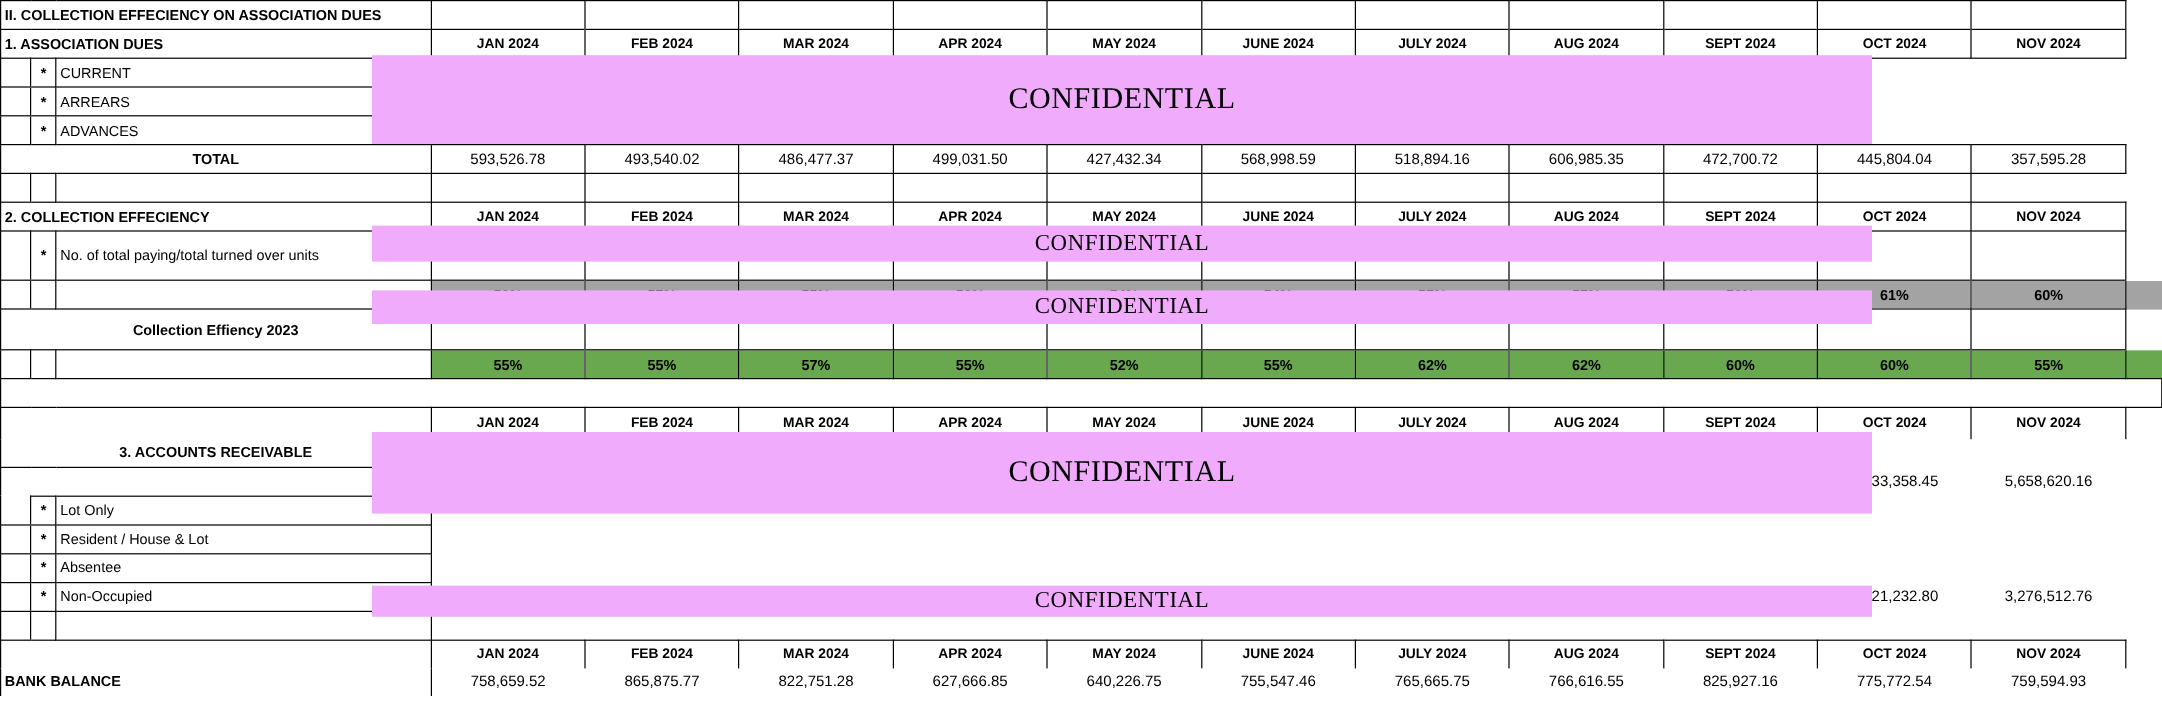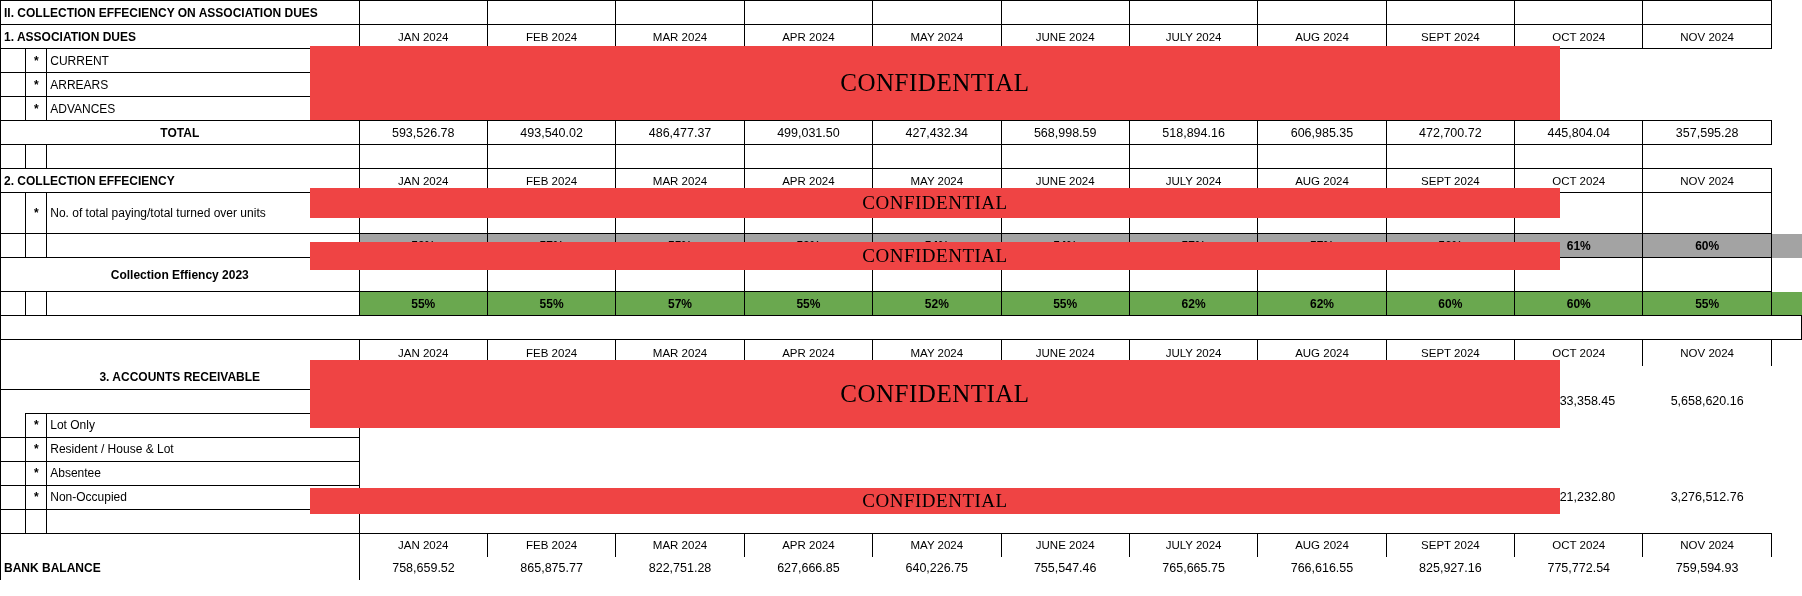"JAN 2024" .hdr-month { font-weight: normal -> bold }
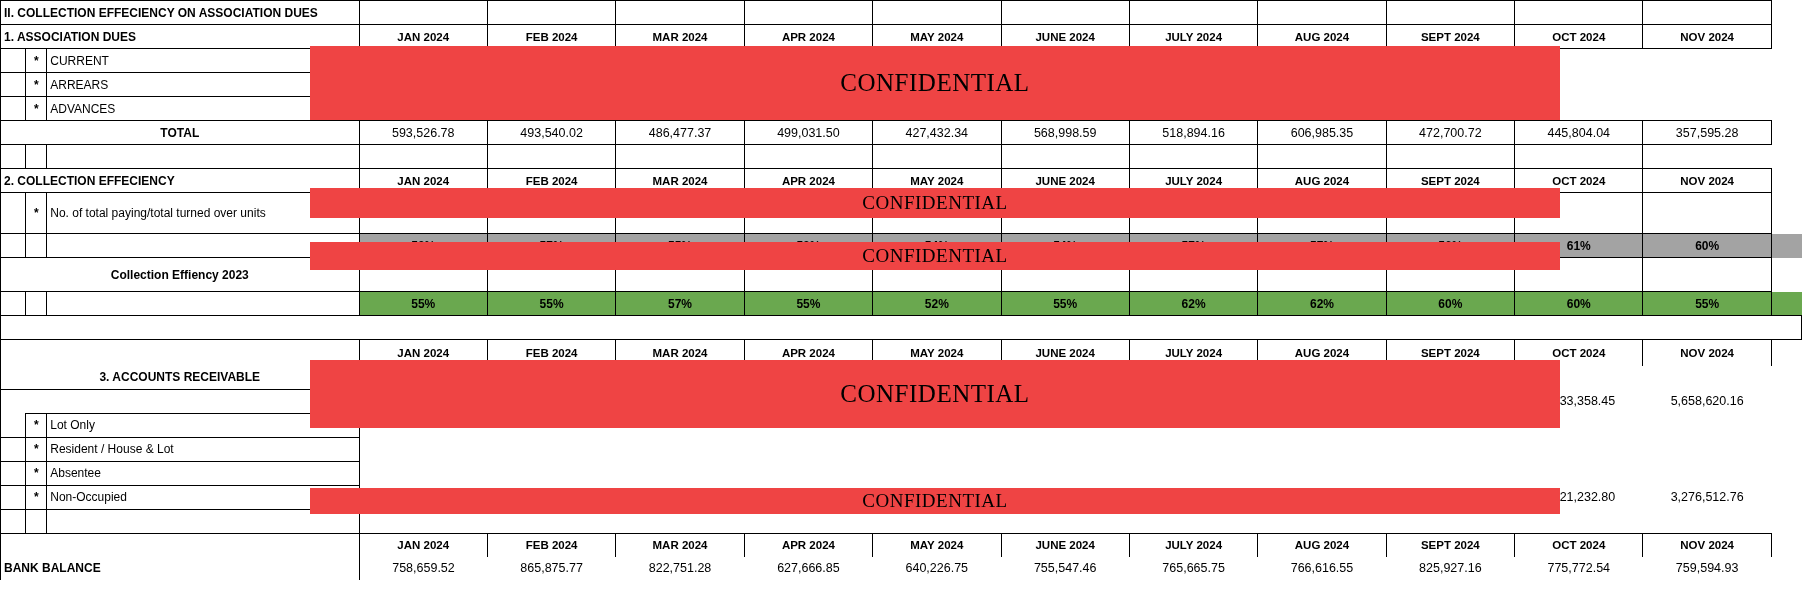"CONFIDENTIAL" .conf { background: #ef4444 -> #f0abfc }
